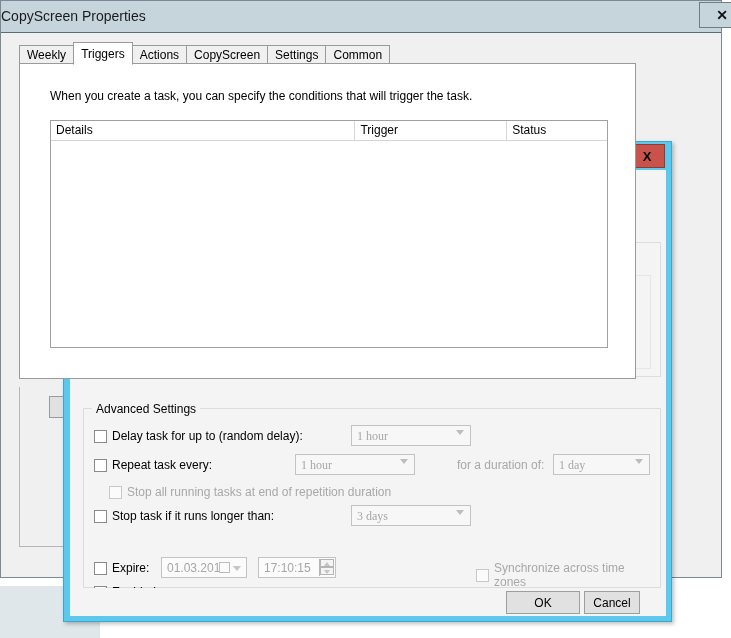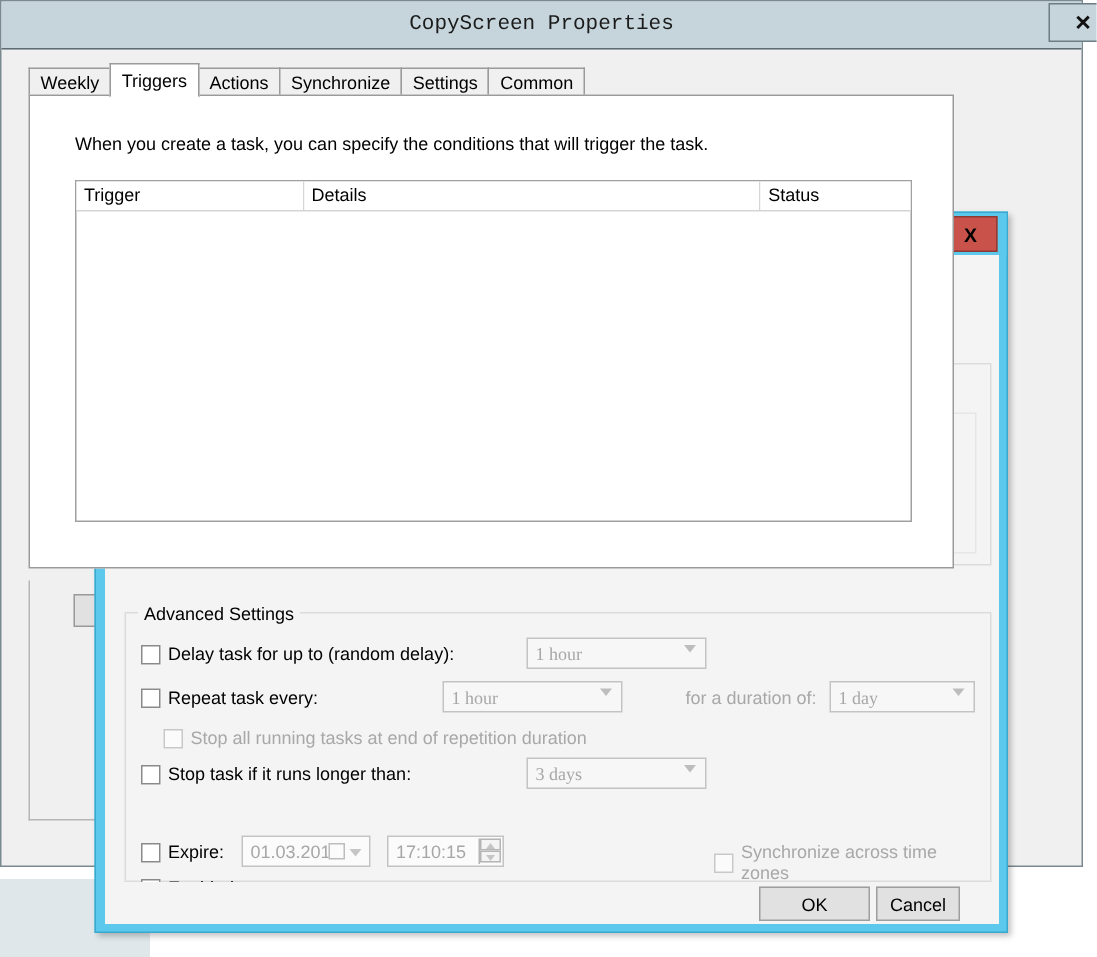"CopyScreen Properties" #bg-title-text { font-family: Liberation Mono, monospace -> Liberation Sans, sans-serif; text-align: center -> none }
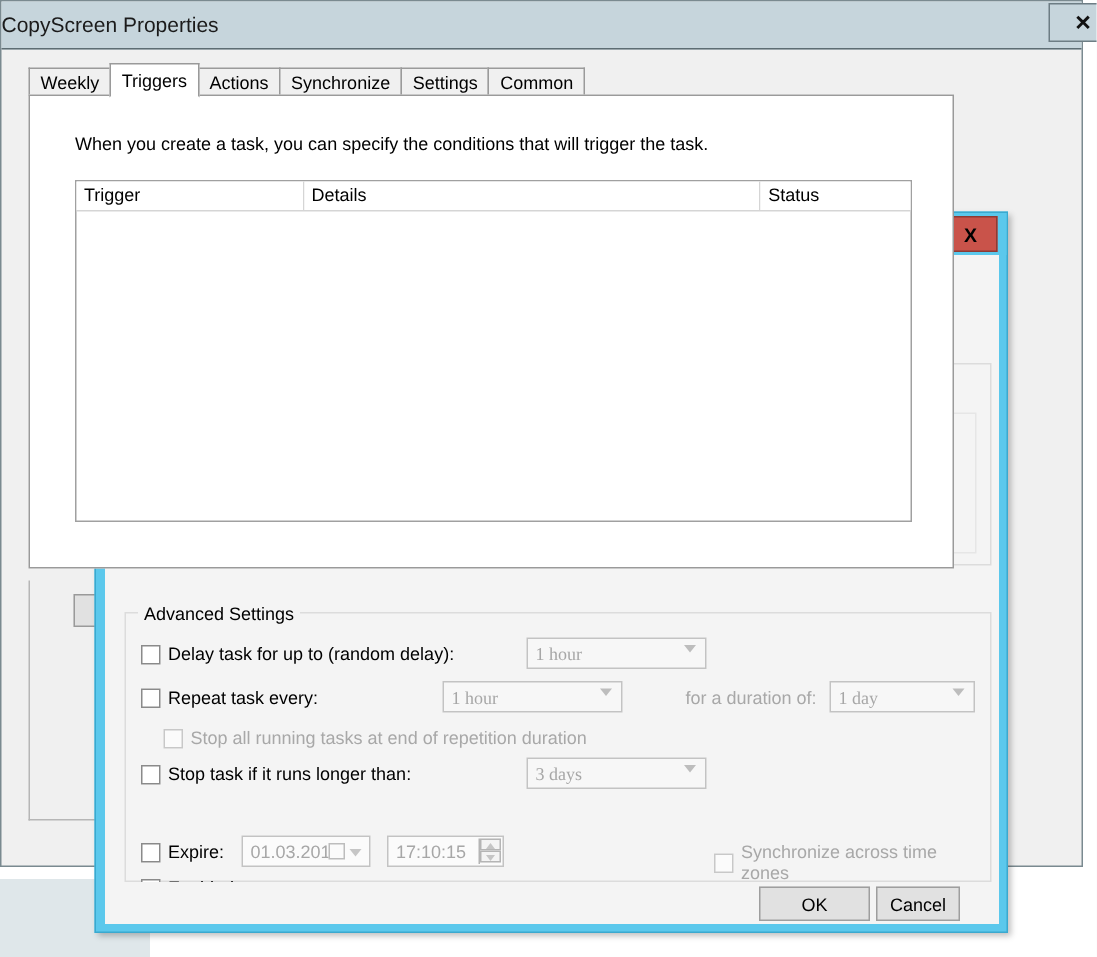"Synchronize" div.tab { text: Synchronize -> CopyScreen }
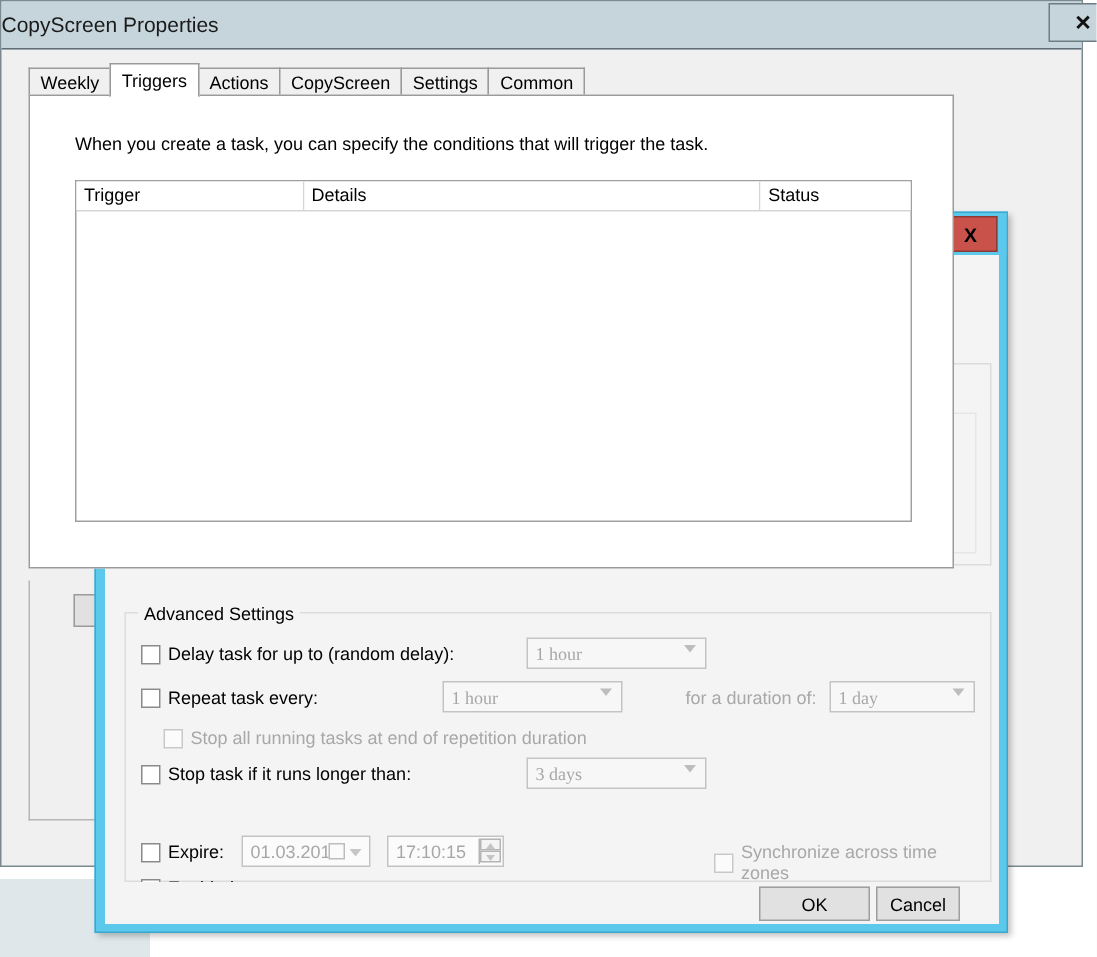"Trigger" div.th { order: before "Details" -> after "Details" }
